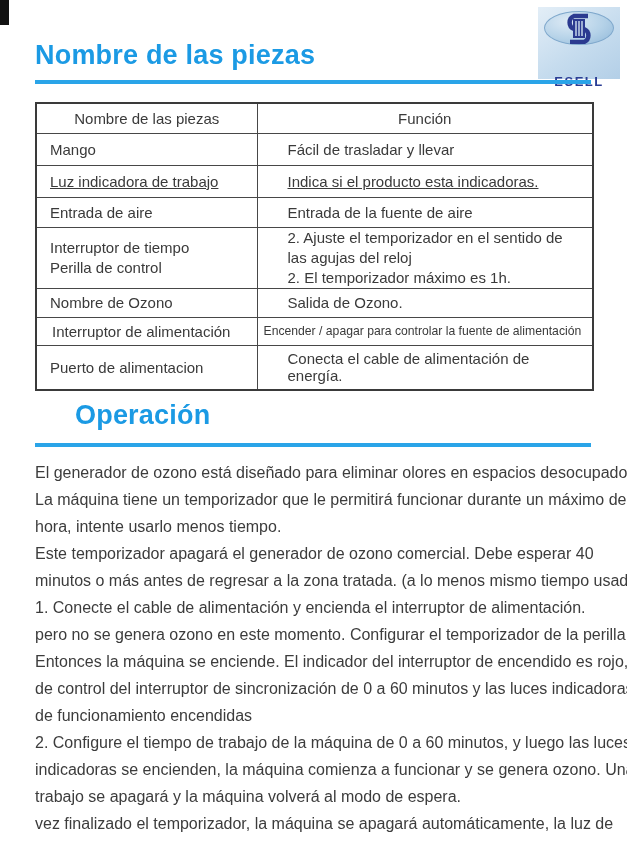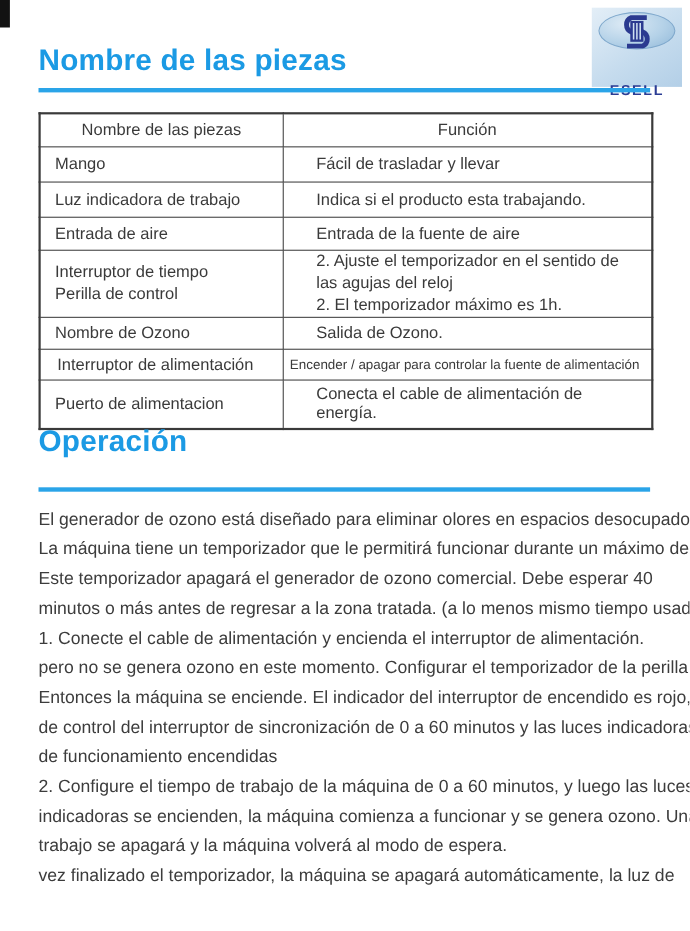"Luz indicadora de trabajo" .parts-table tr.r2 td { text-decoration: none -> underline }
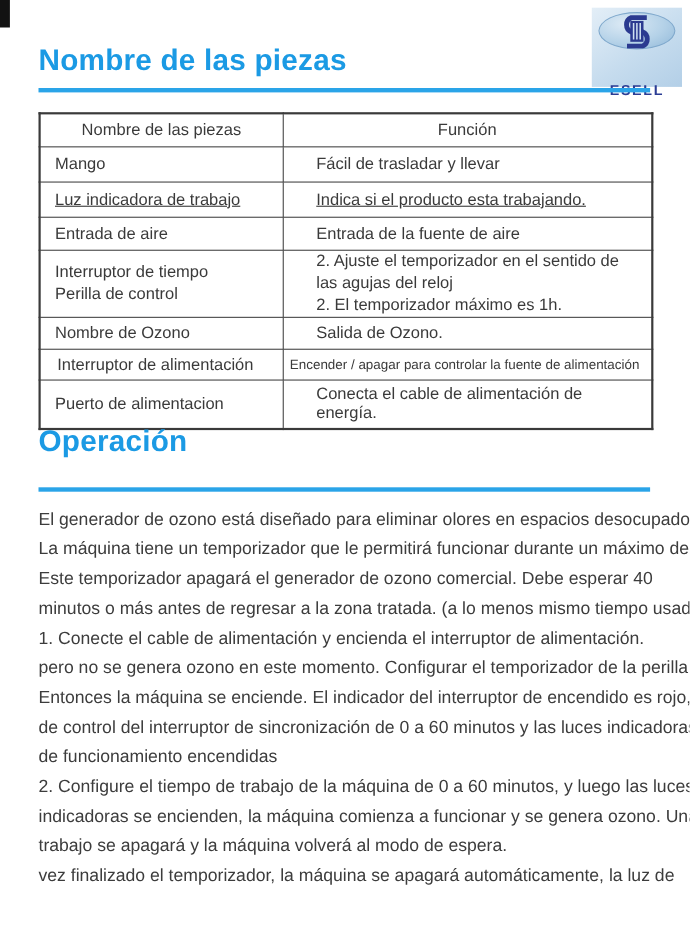"Indica si el producto esta" td.func { text: trabajando -> indicadoras }
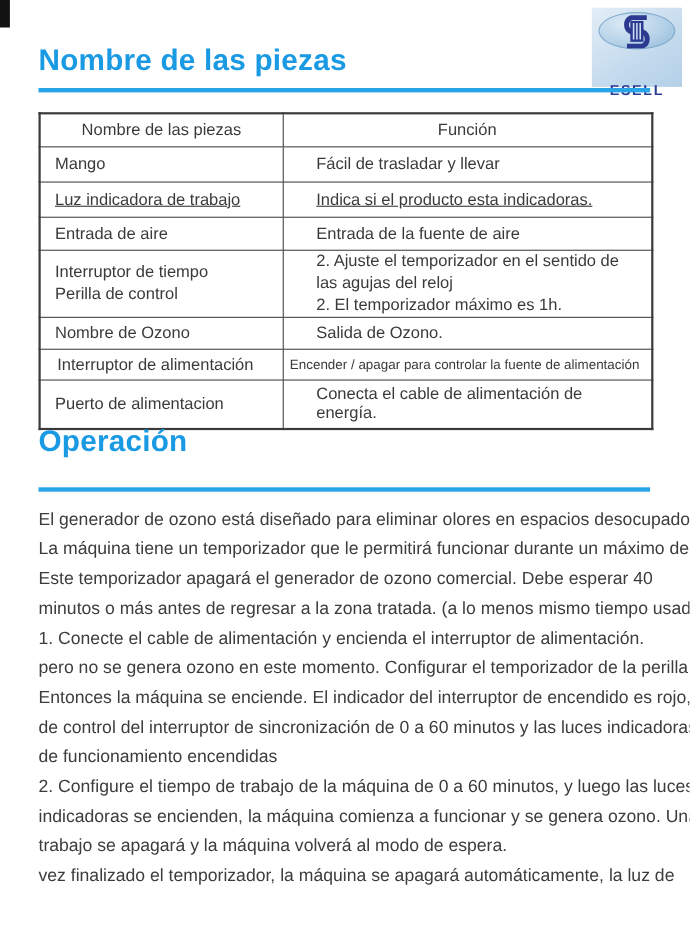"Operación" #heading-2 { margin-left: none -> 40px; top: 386px -> 400px }
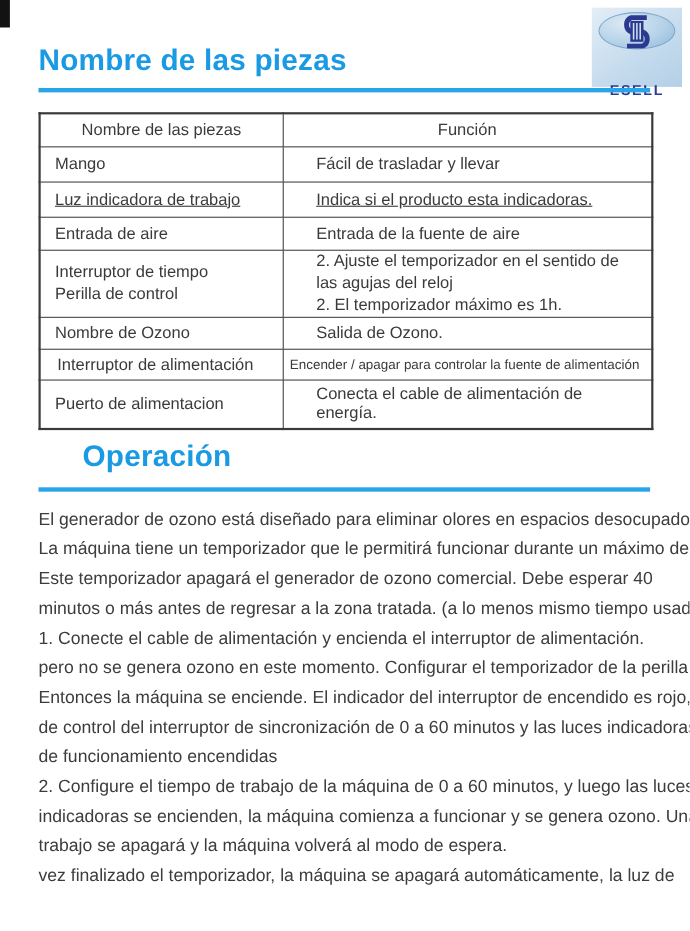"hora, intente usarlo menos tiempo." div.body-line { html: none -> <div>hora, intente usarlo menos tiempo.</div> }
